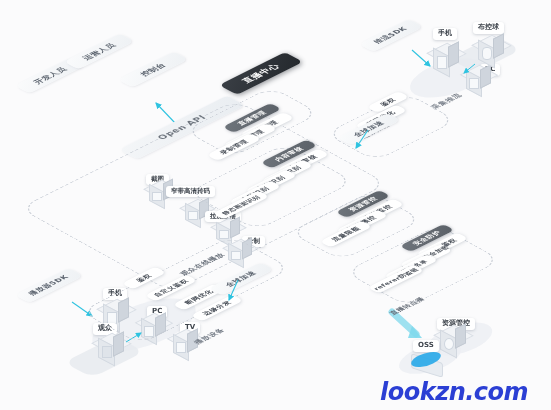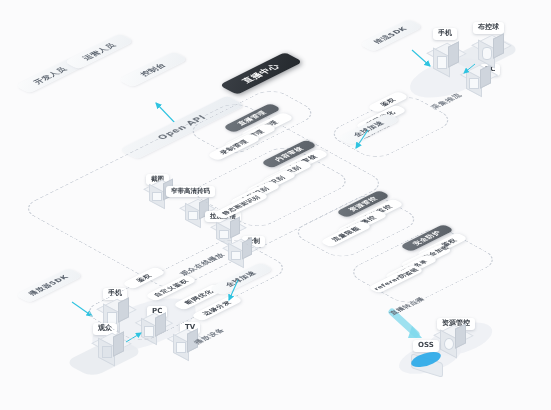"lookzn.com" div.wm { html: none -> <div> <span>lookzn.com</span> </div> }
